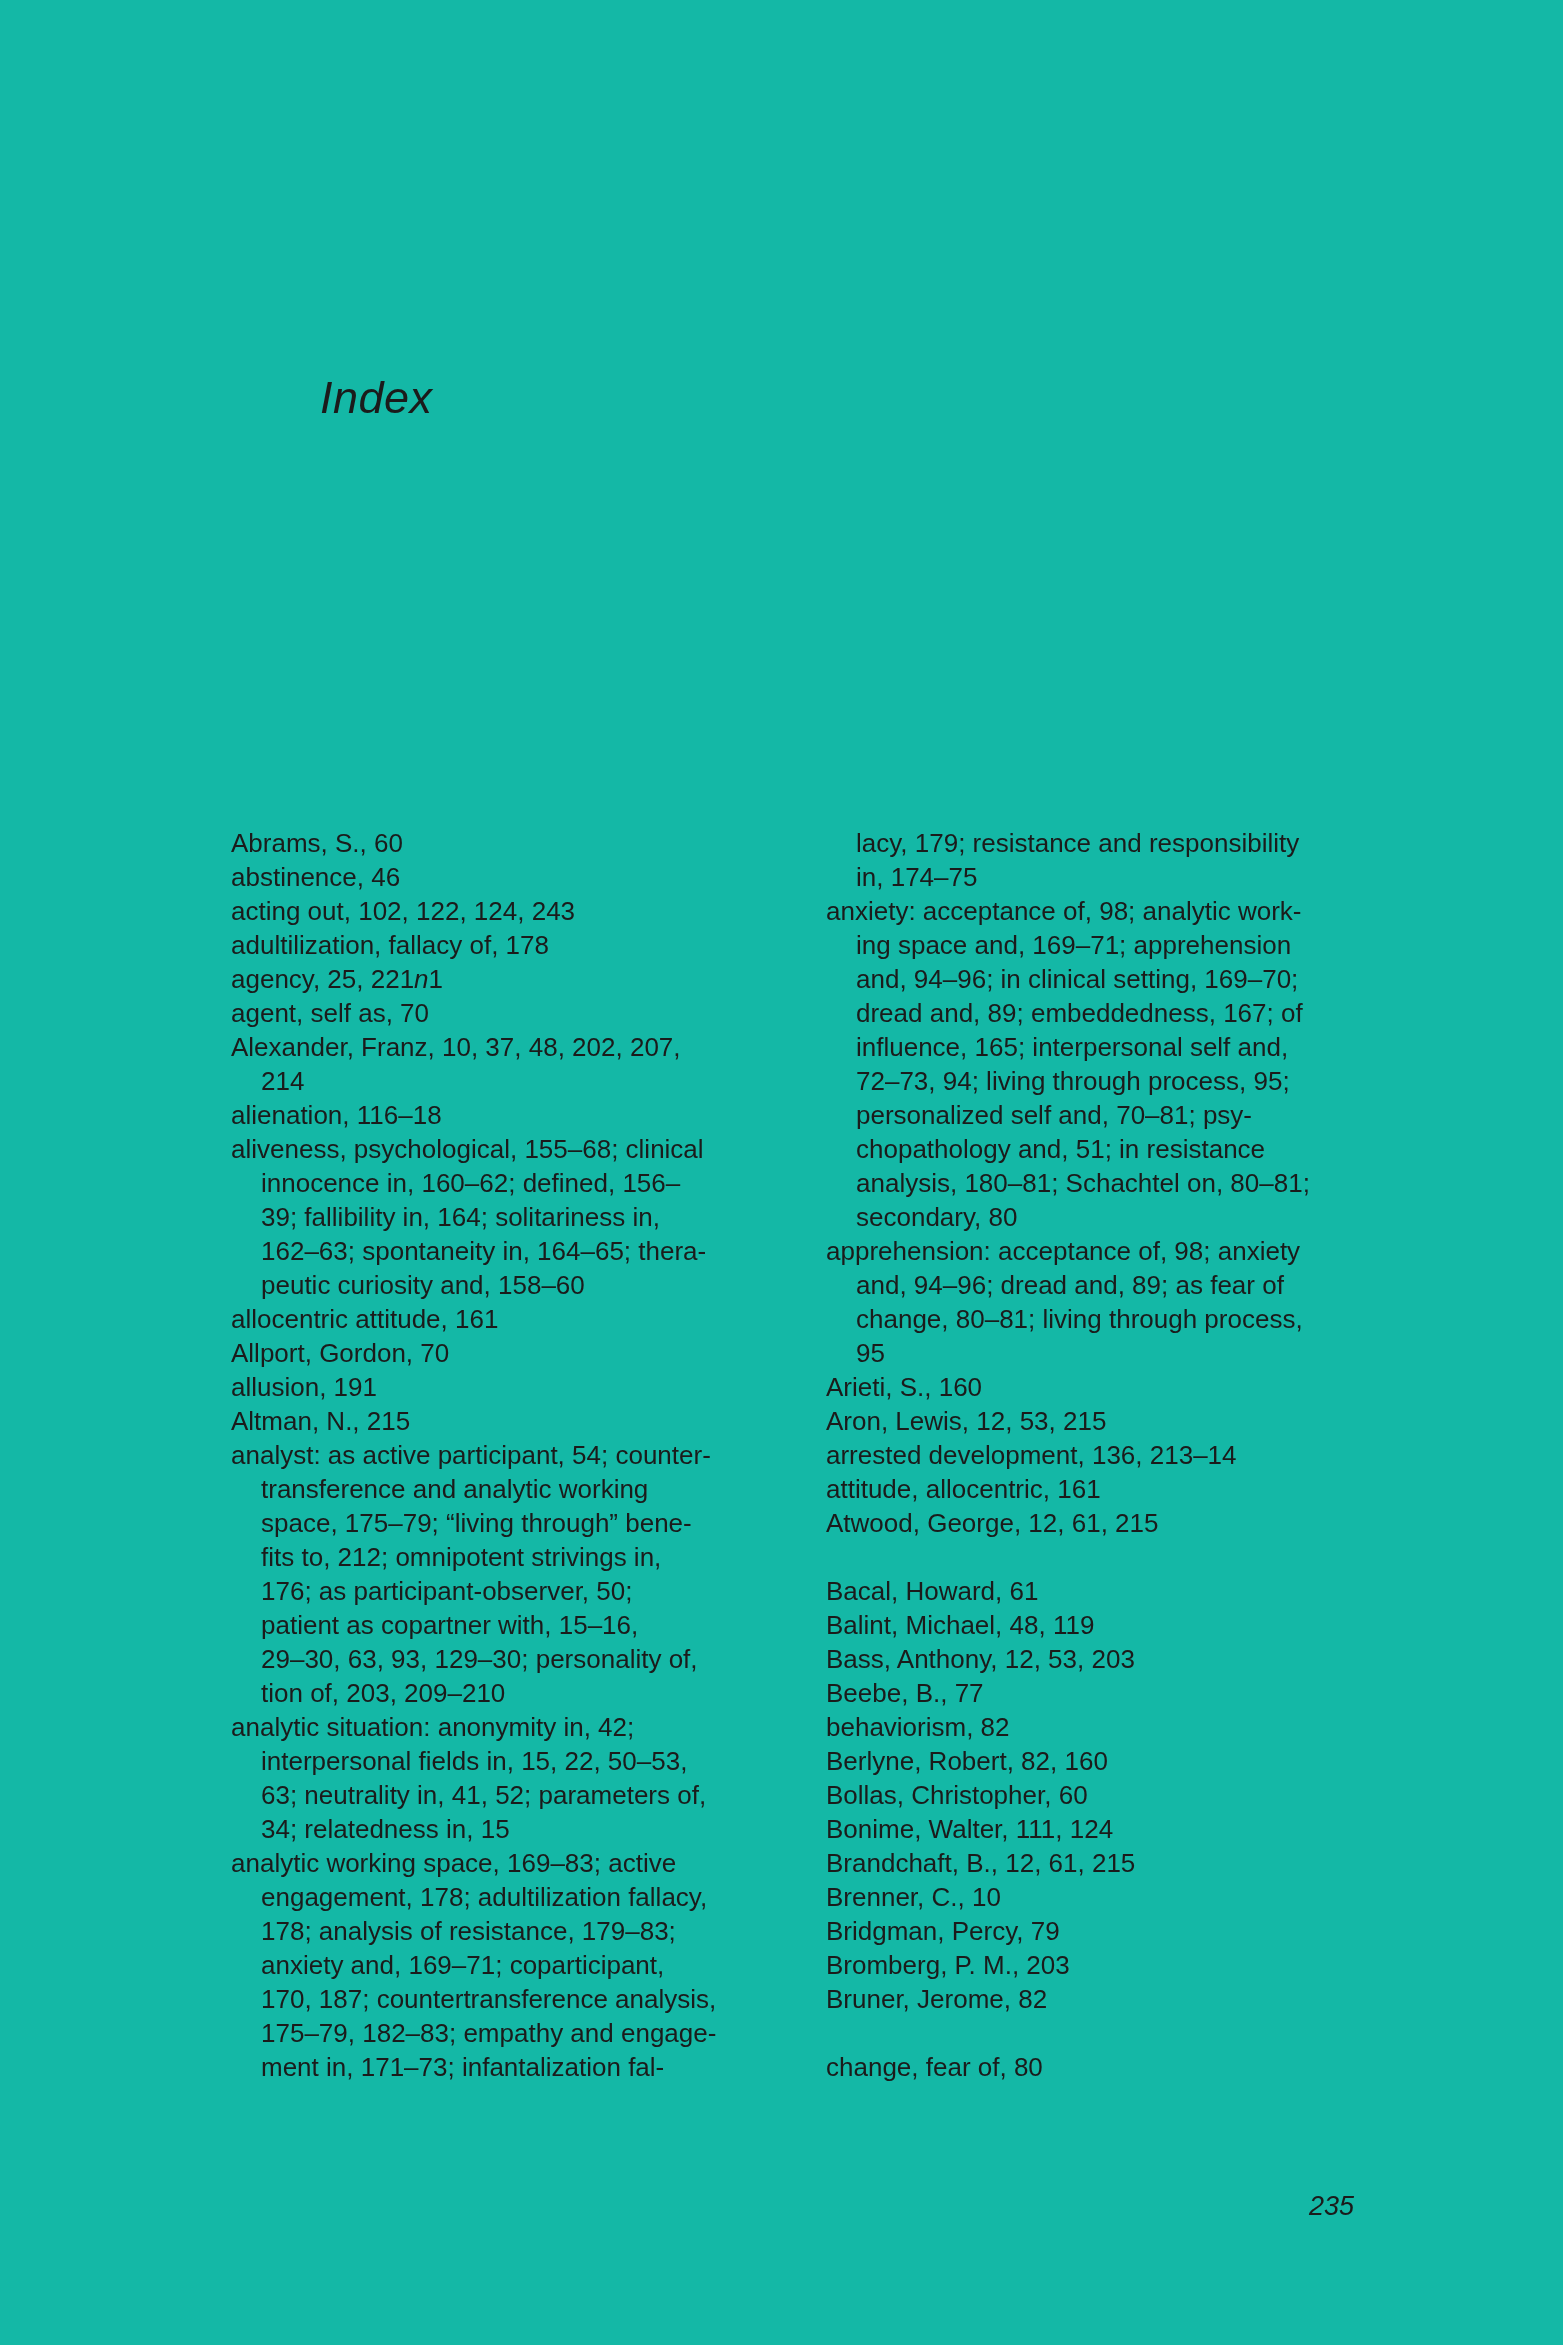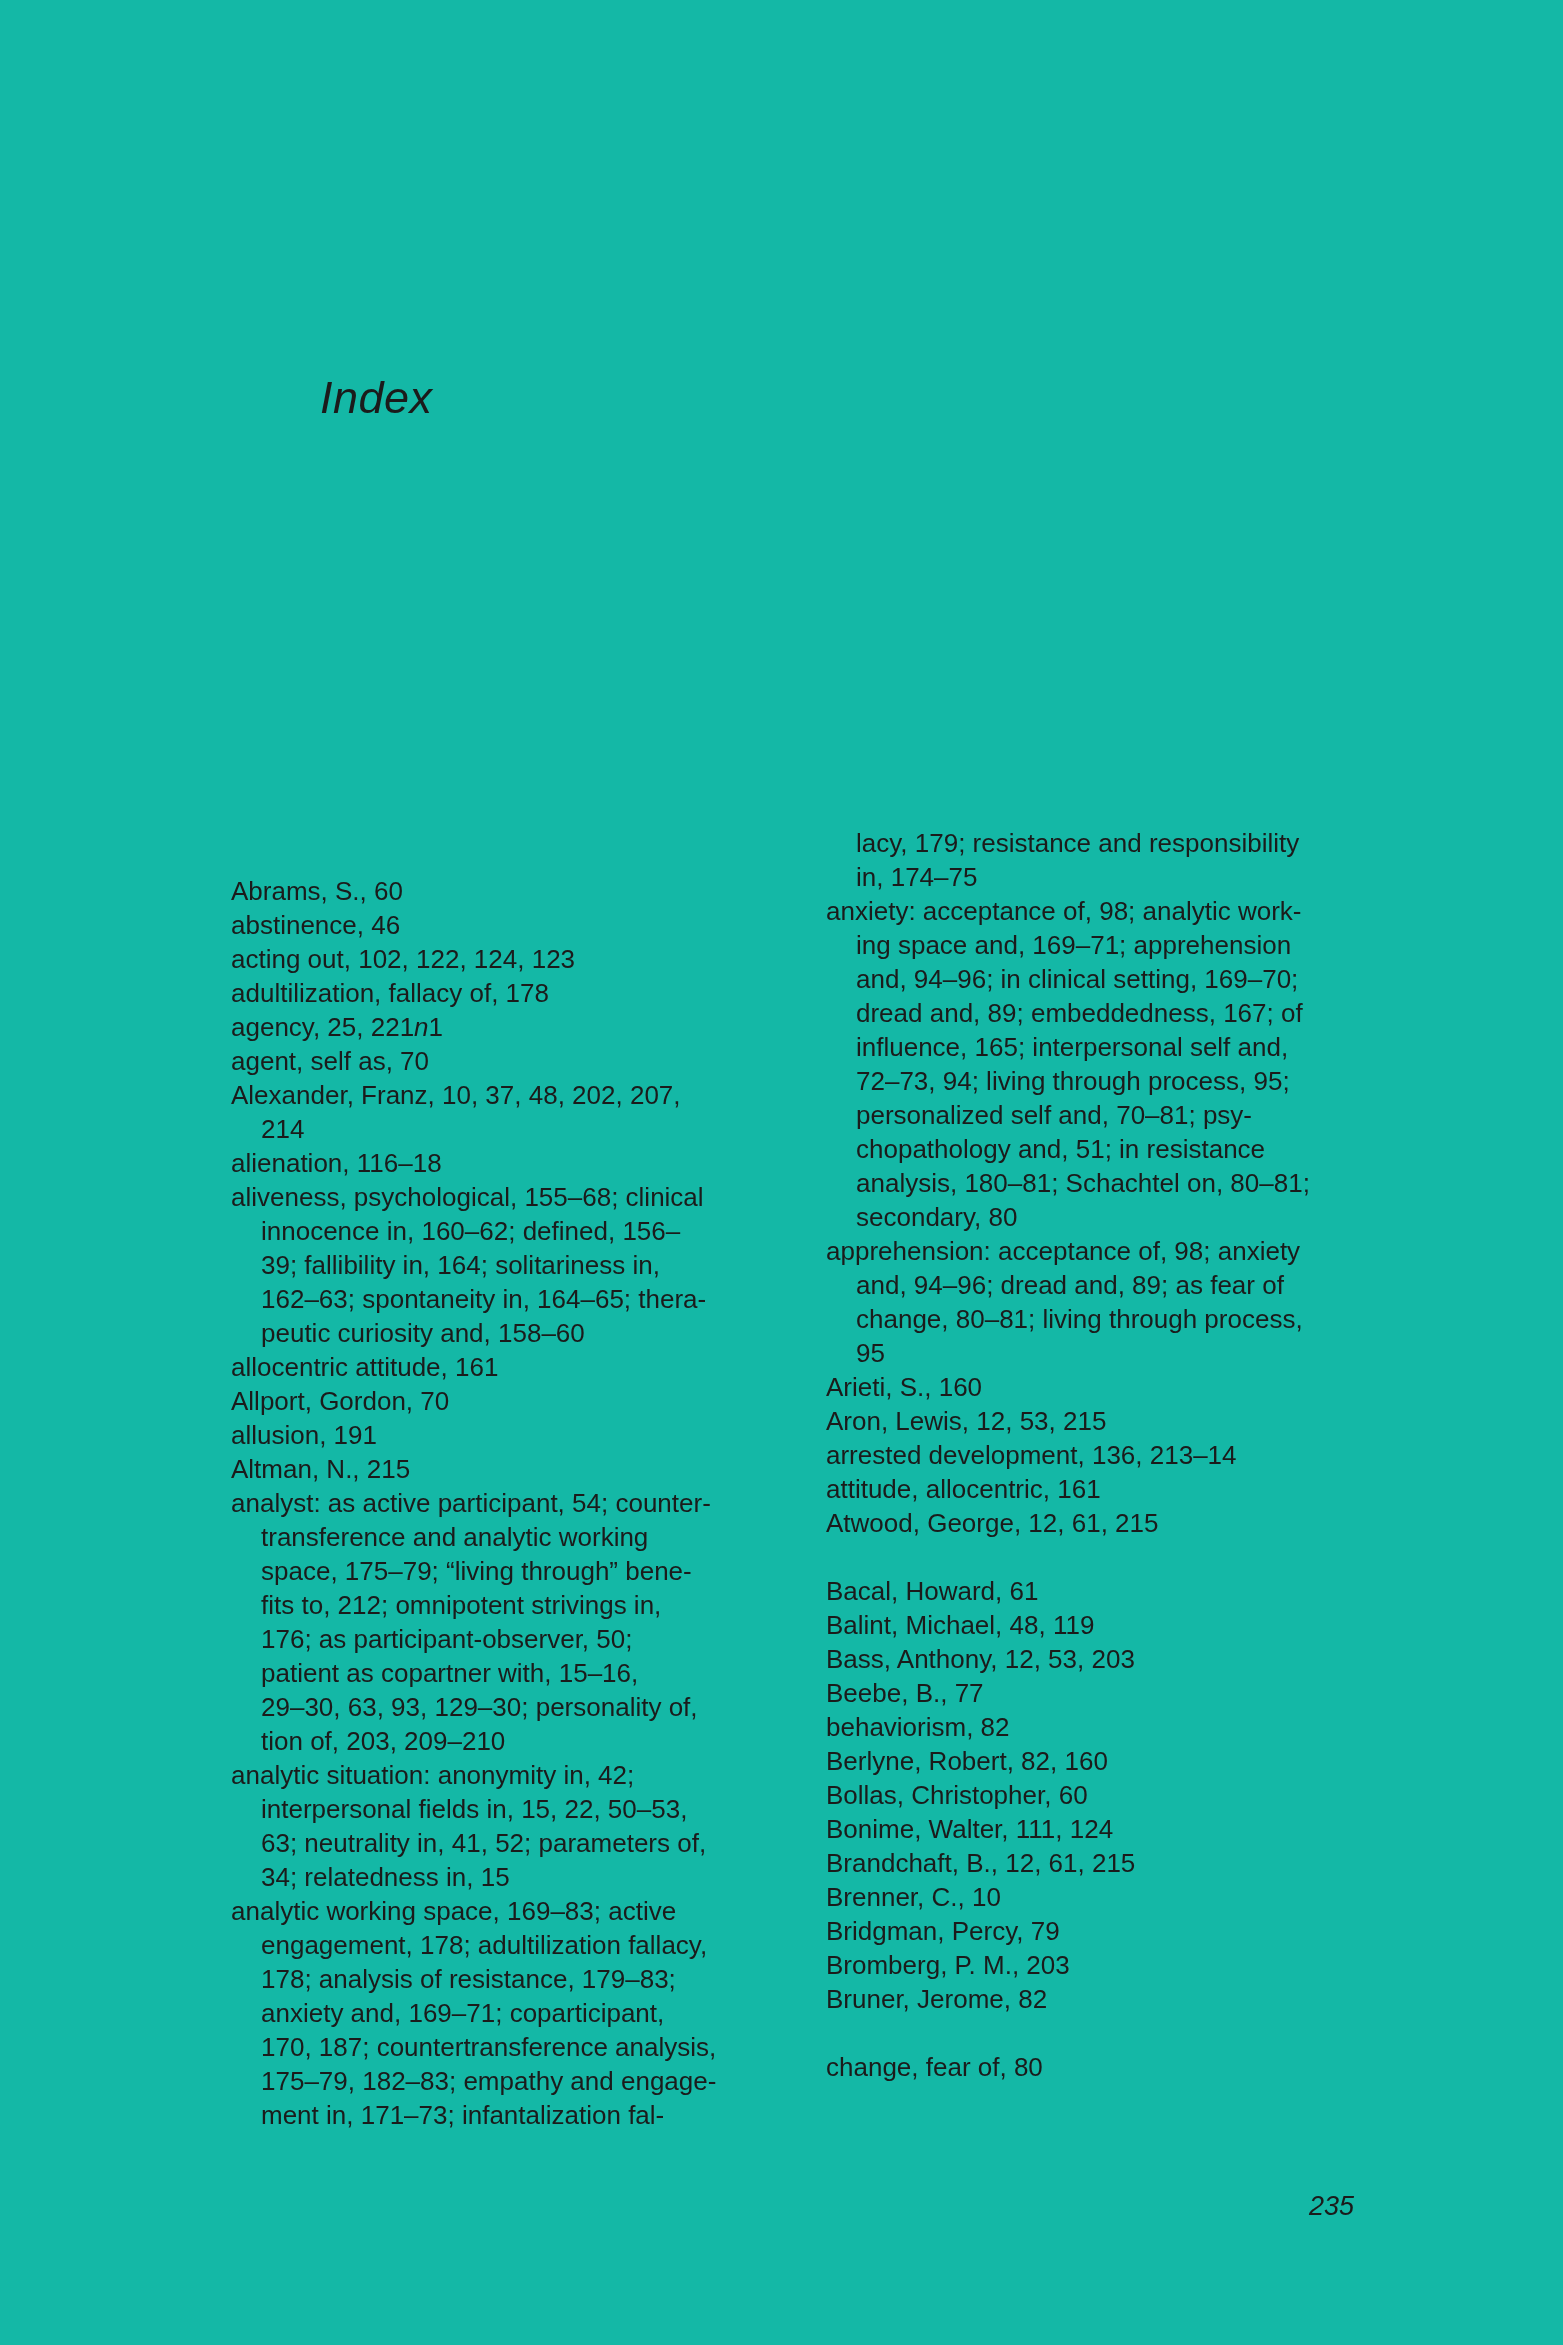"Abrams, S., 60" .col-left { margin-top: 48px -> none }
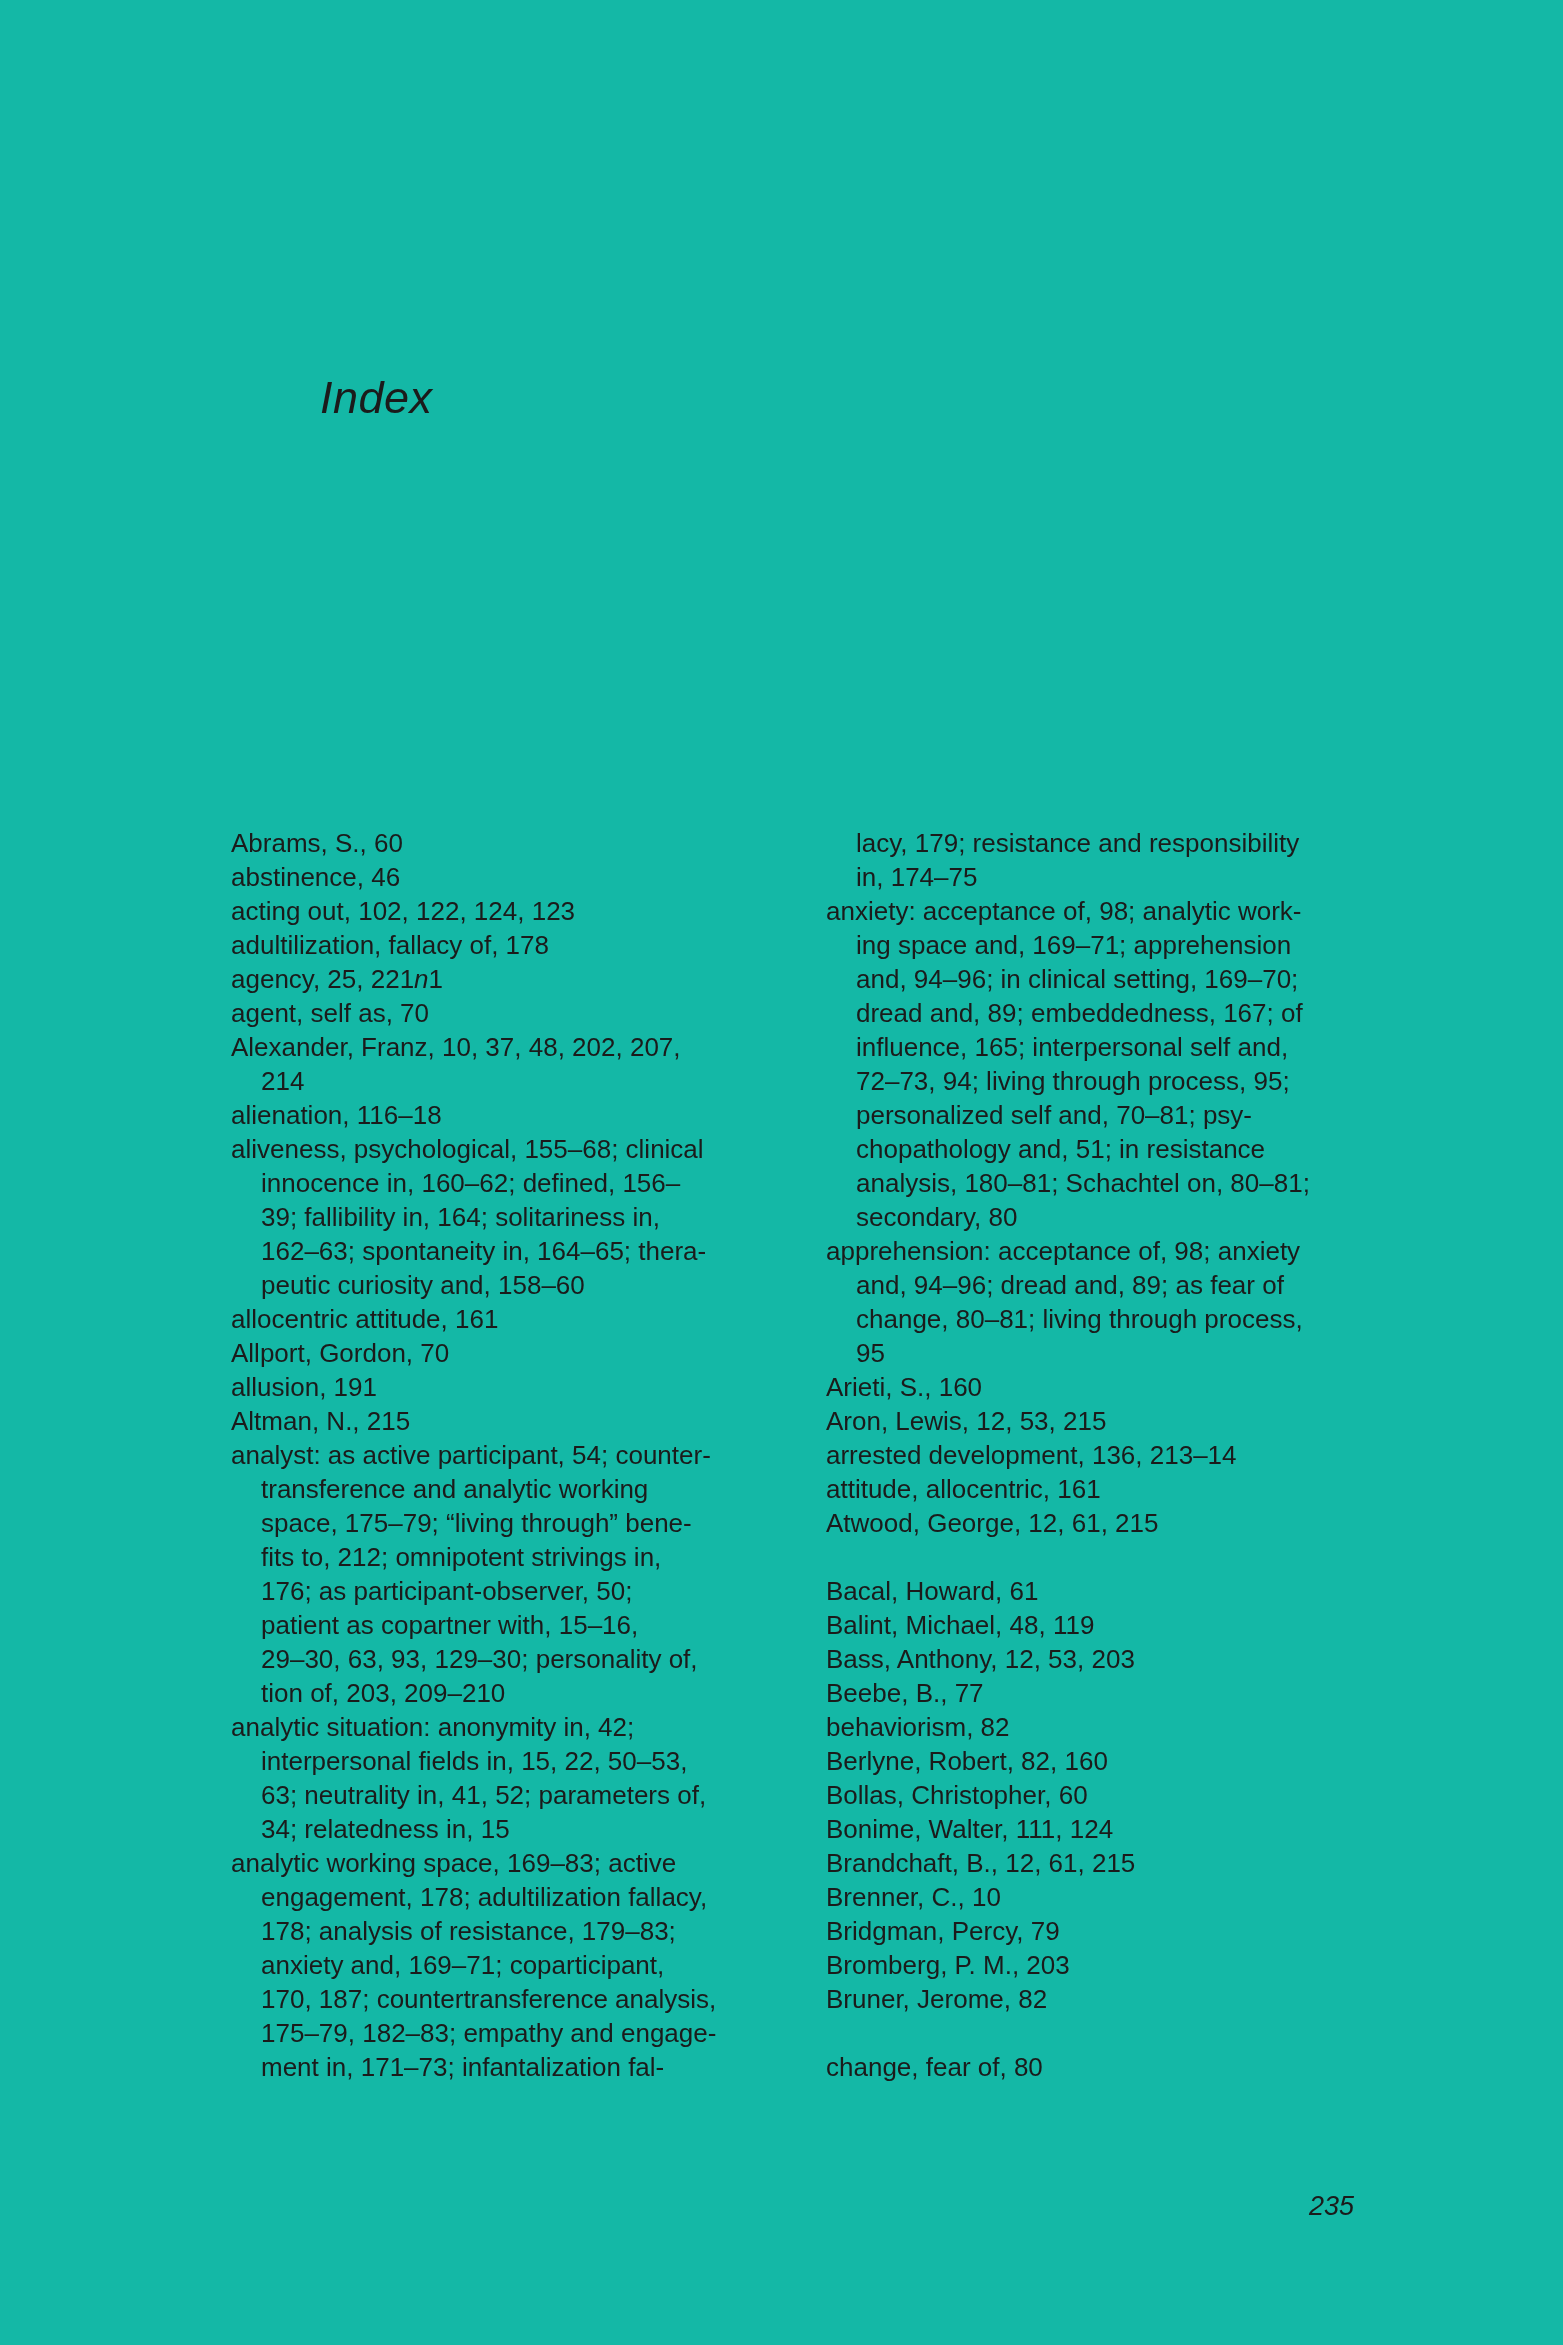"acting out, 102, 122, 124," span { text: 123 -> 243 }
